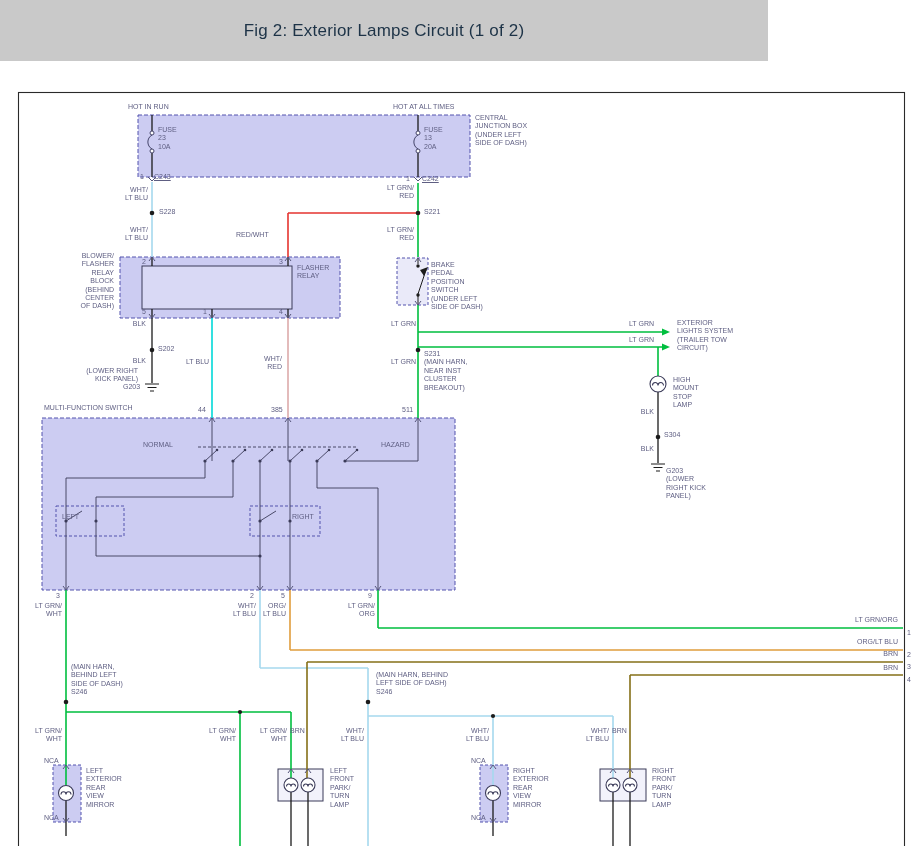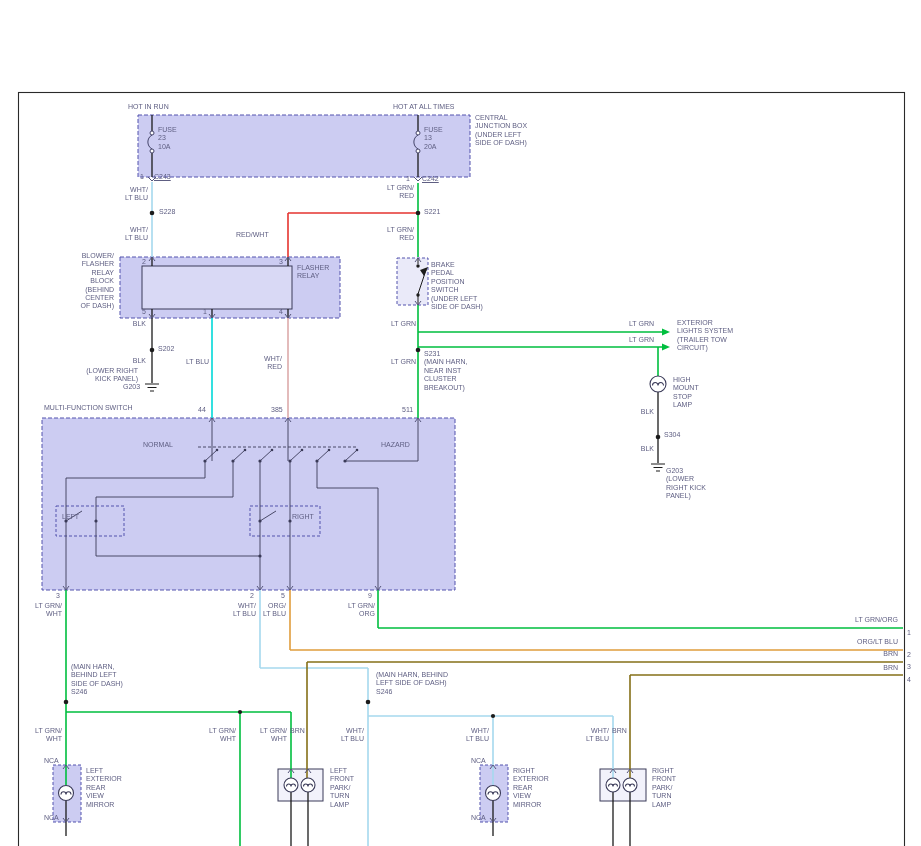"Fig 2: Exterior Lamps Circuit" div.header { html: none -> <div> <div>Fig 2: Exterior Lamps Circuit (1 of 2)</div> </div> }
